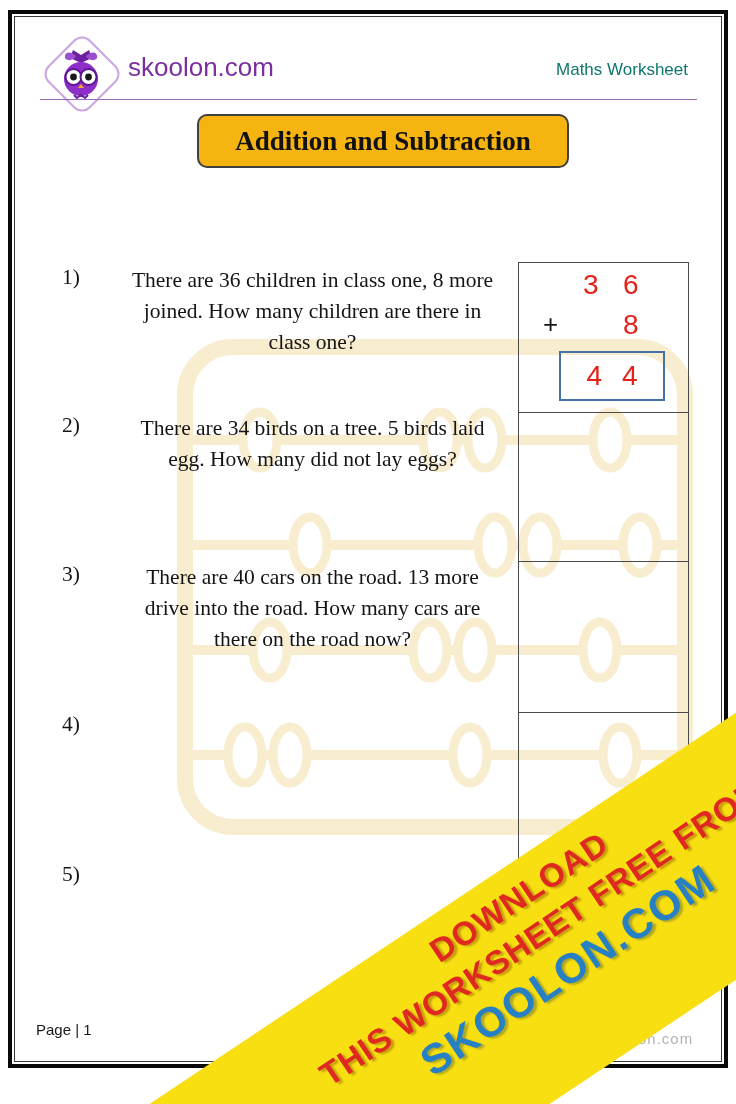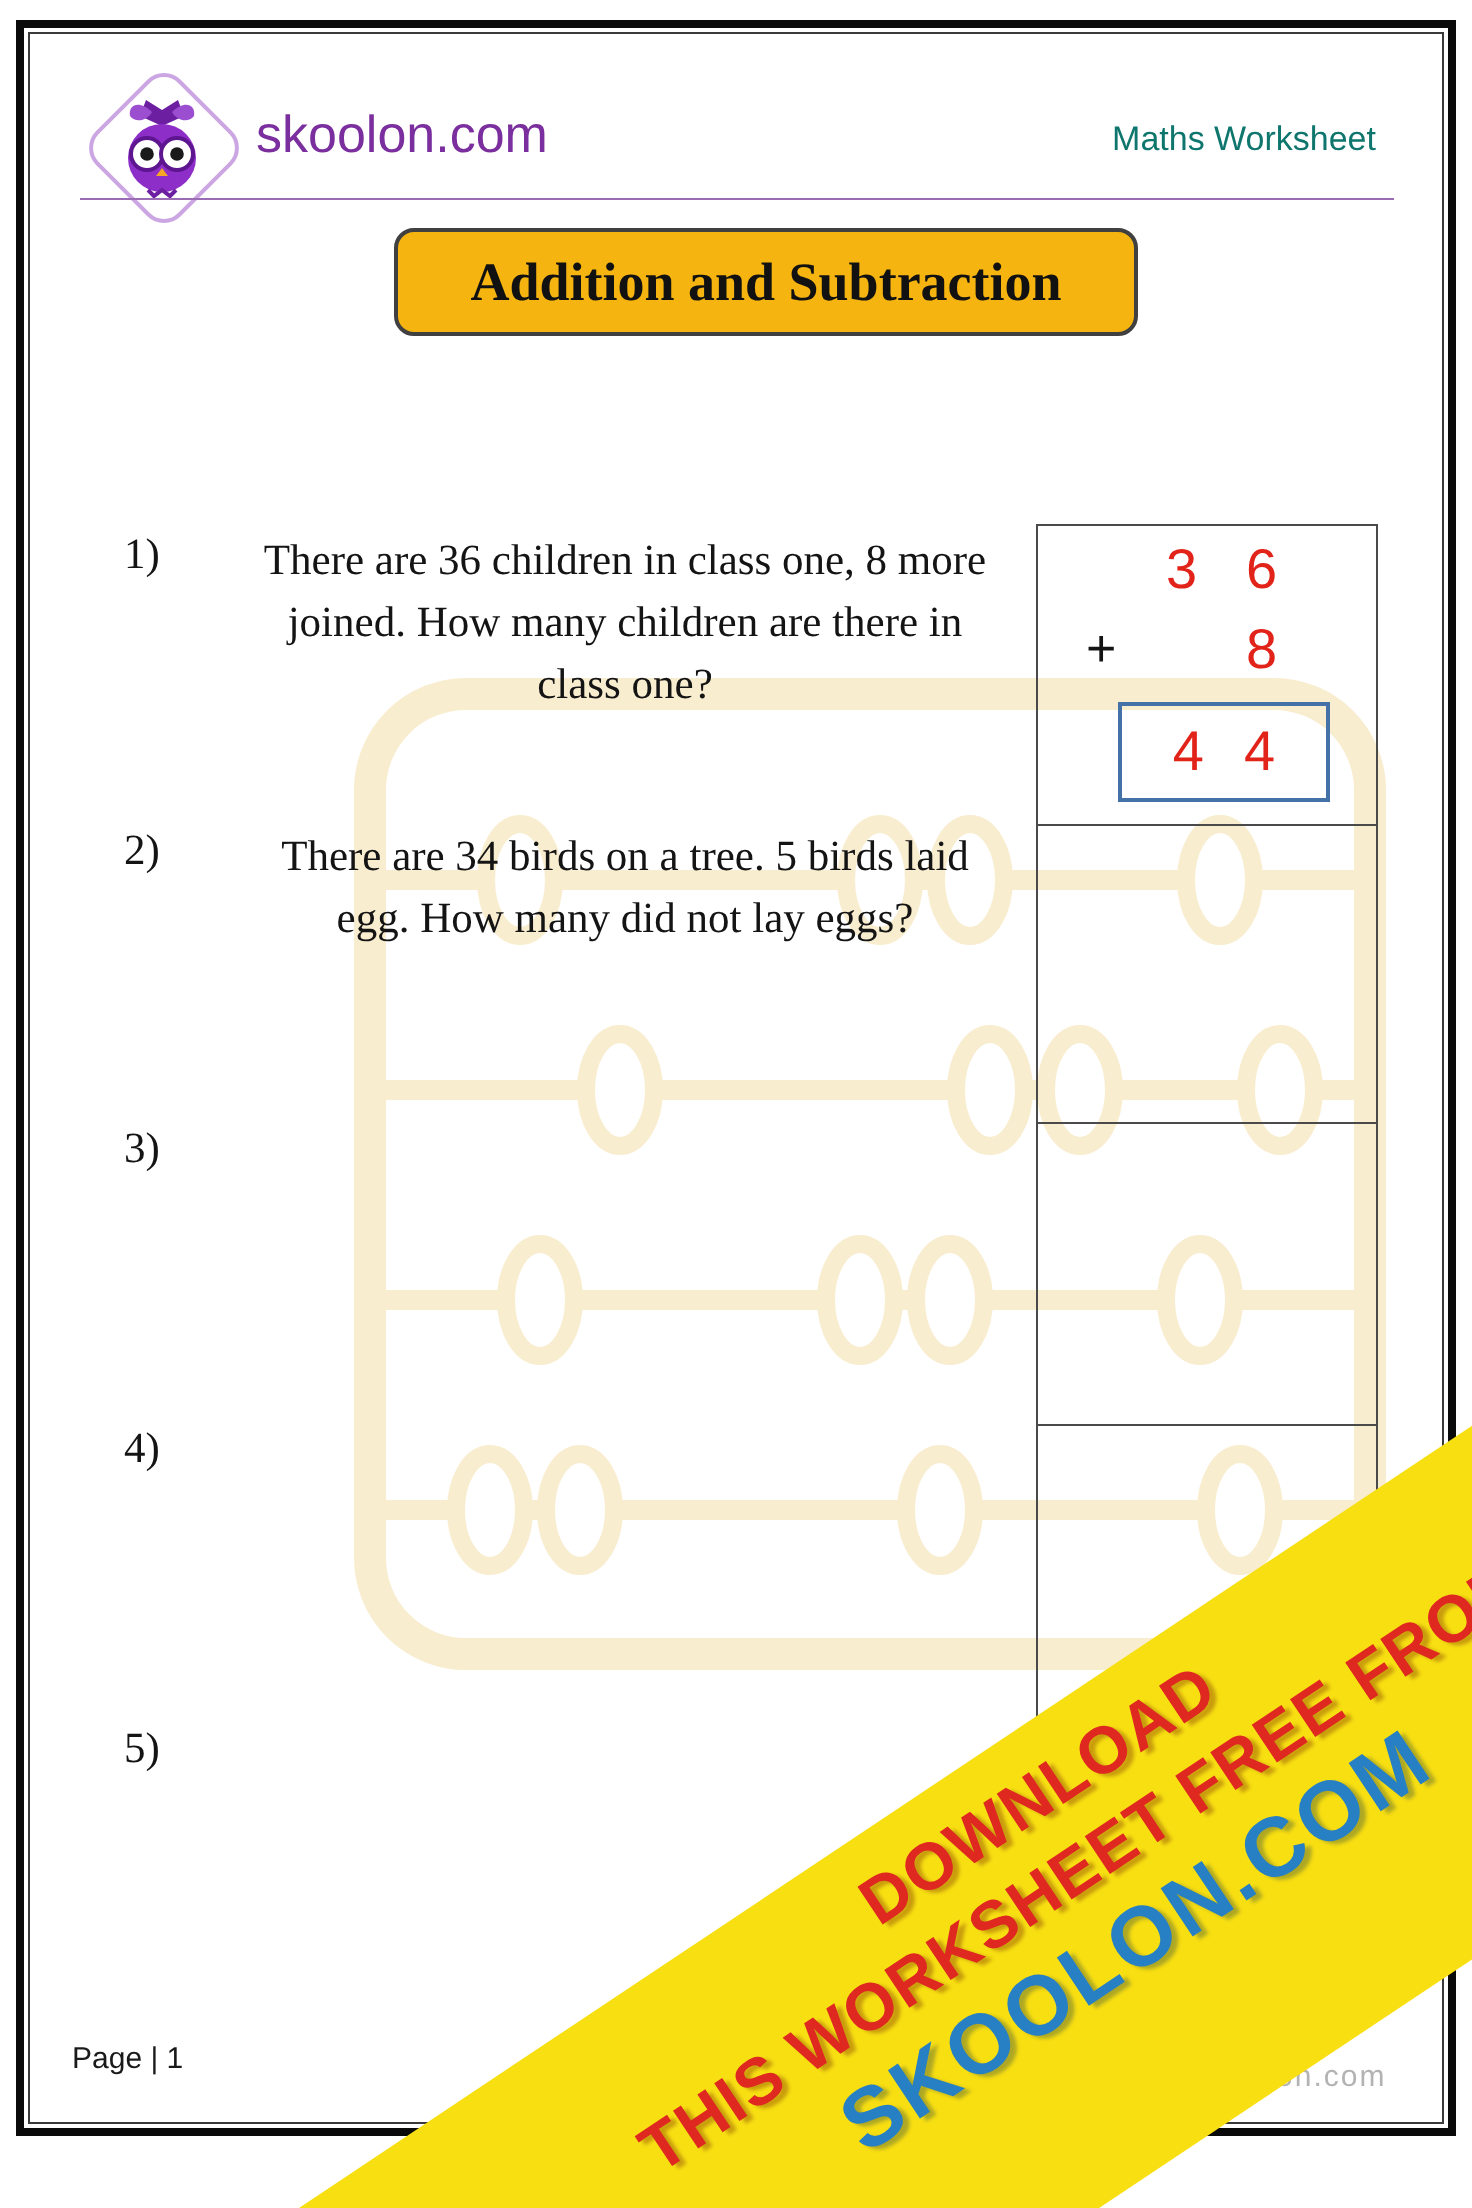"There are 40 cars on" div.q-text { html: none -> <div>There are 40 cars on the road. 13 more drive into the road. How many cars are there on the road now?</div> }
